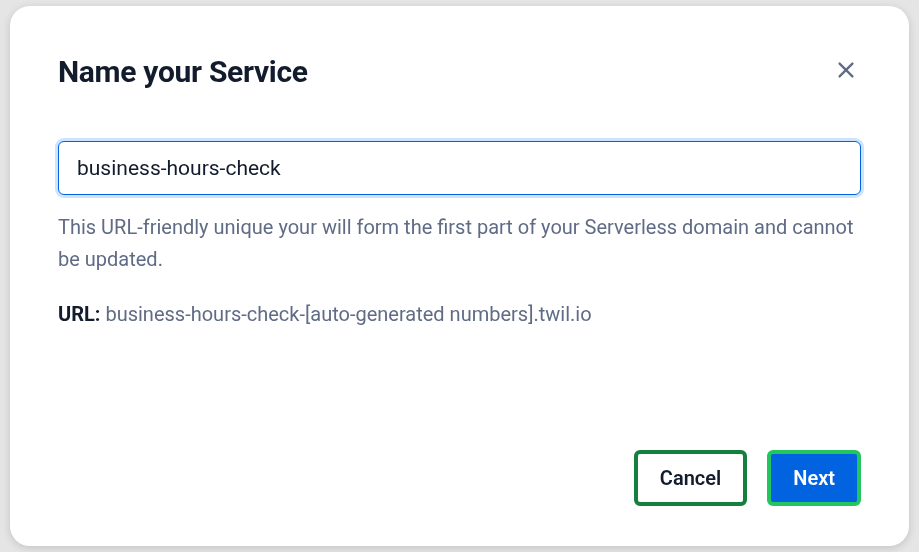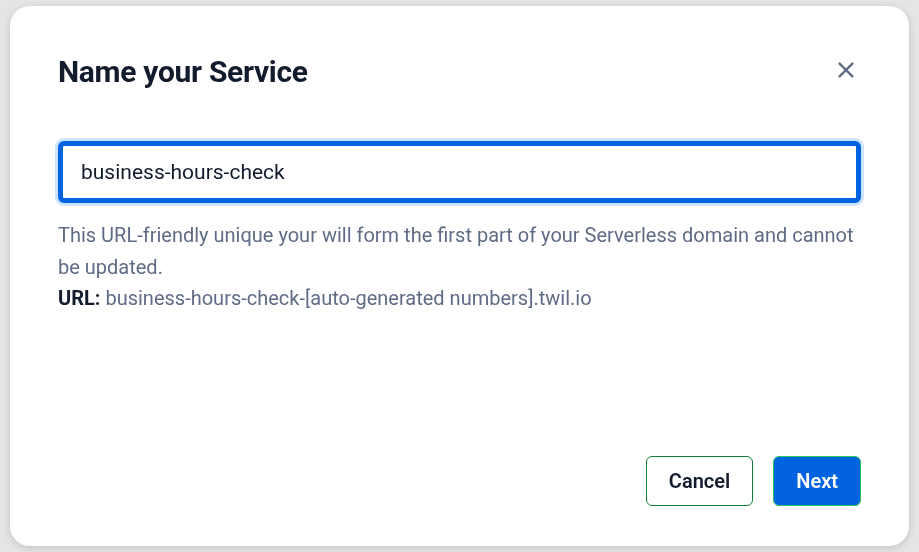"business-hours-check" .text-input { border: 5px solid #84cc16 -> 1px solid #84cc16 }
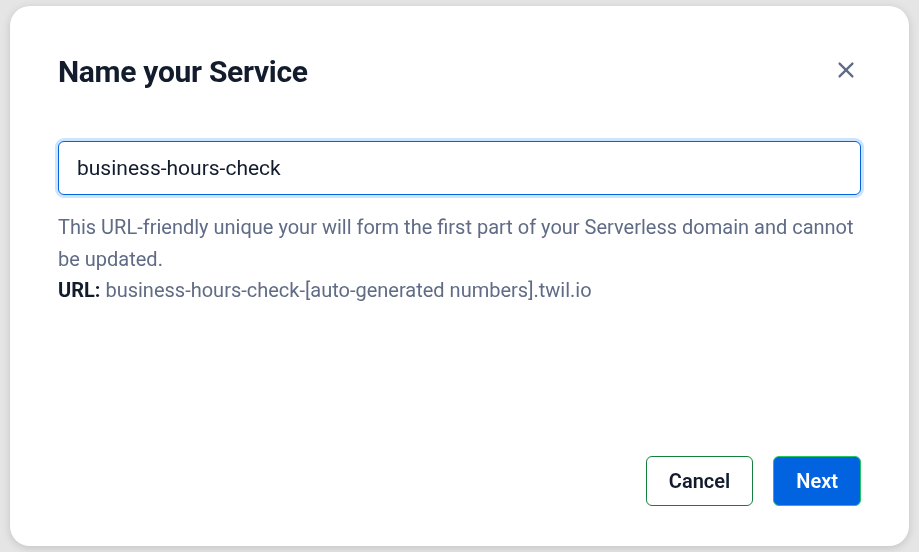"URL:" .url-preview { margin-top: none -> 24px }
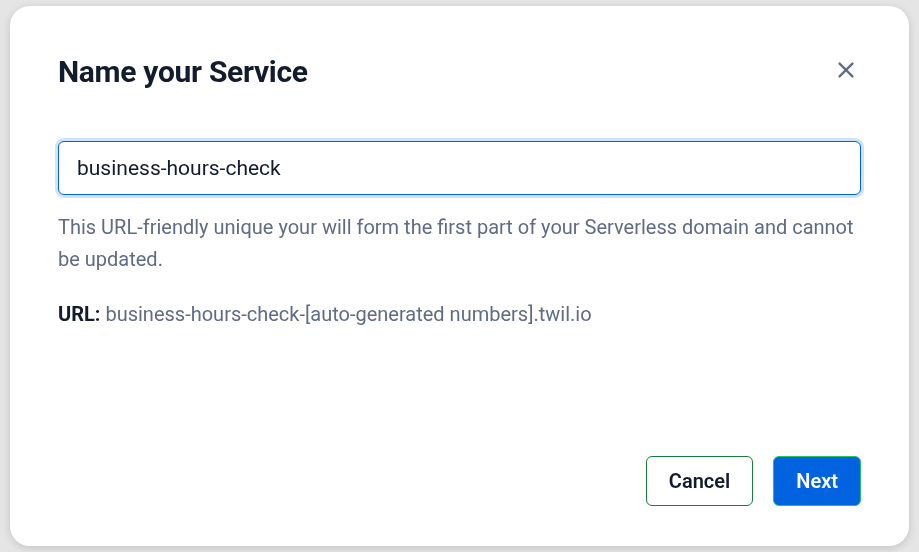"Cancel" .btn-secondary { border: 1px solid #15803d -> 4px solid #15803d }
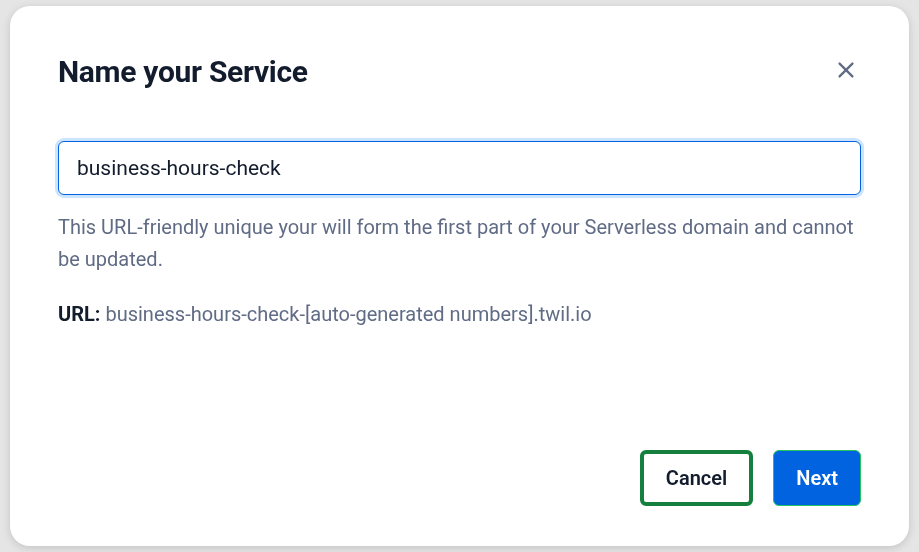"Next" .btn-primary { border: 1px solid #22c55e -> 4px solid #22c55e }
